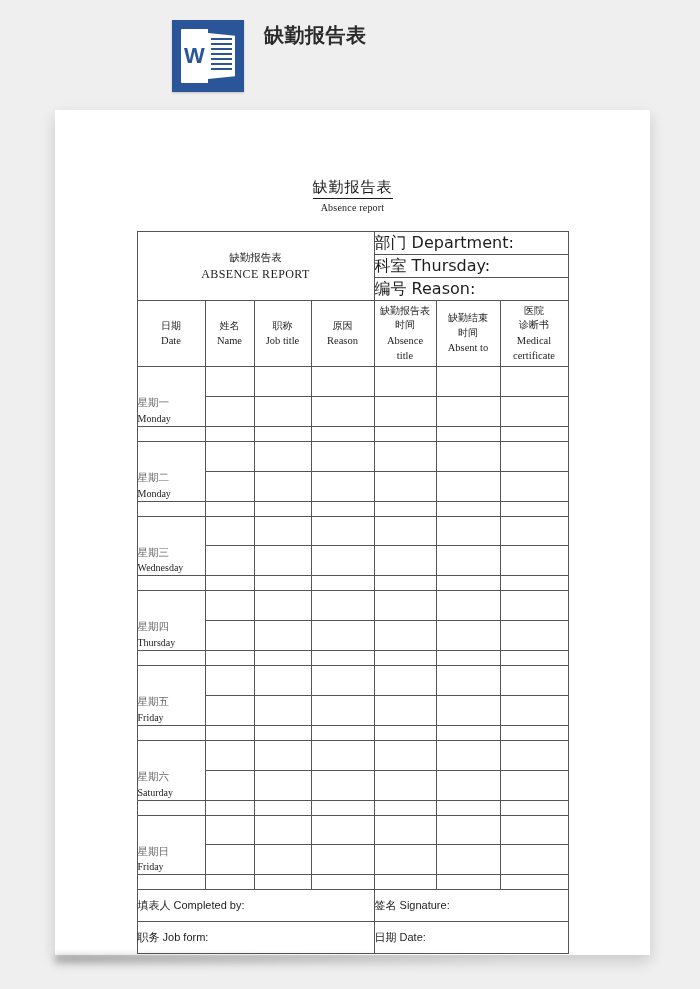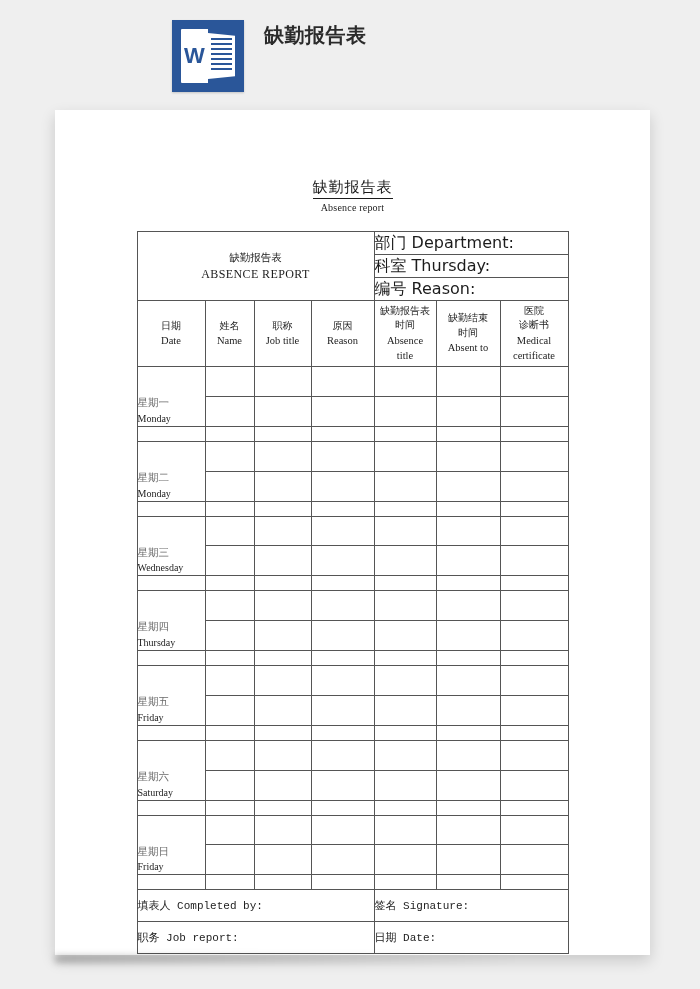"填表人 Completed by:" .foot .cn { font-family: Liberation Mono, monospace -> Liberation Sans, sans-serif }
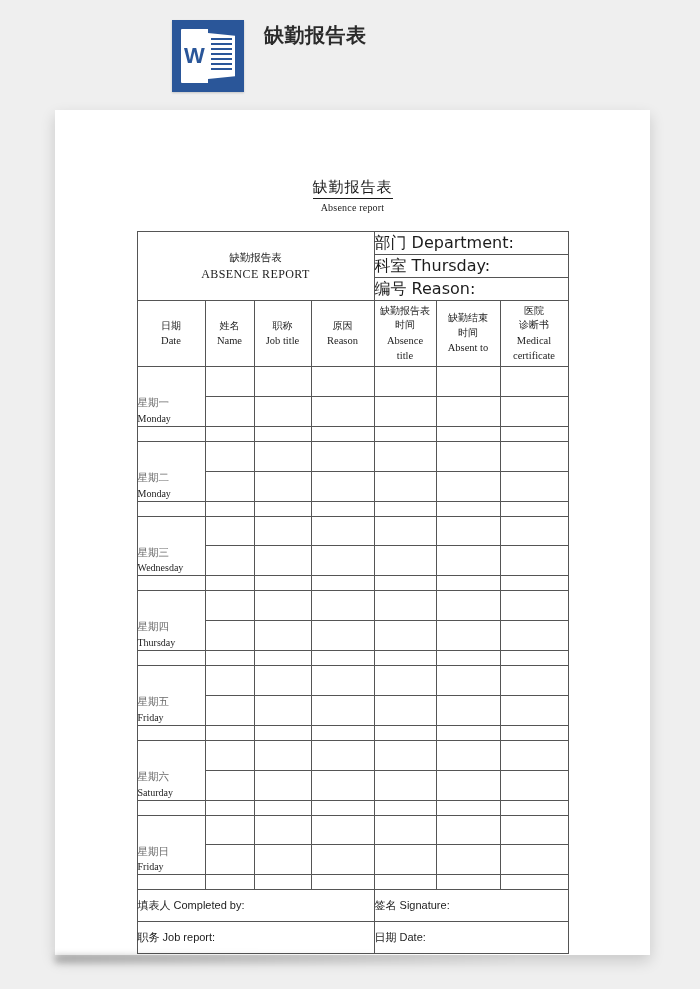"职务 Job report:" span.cn { text: report -> form }
